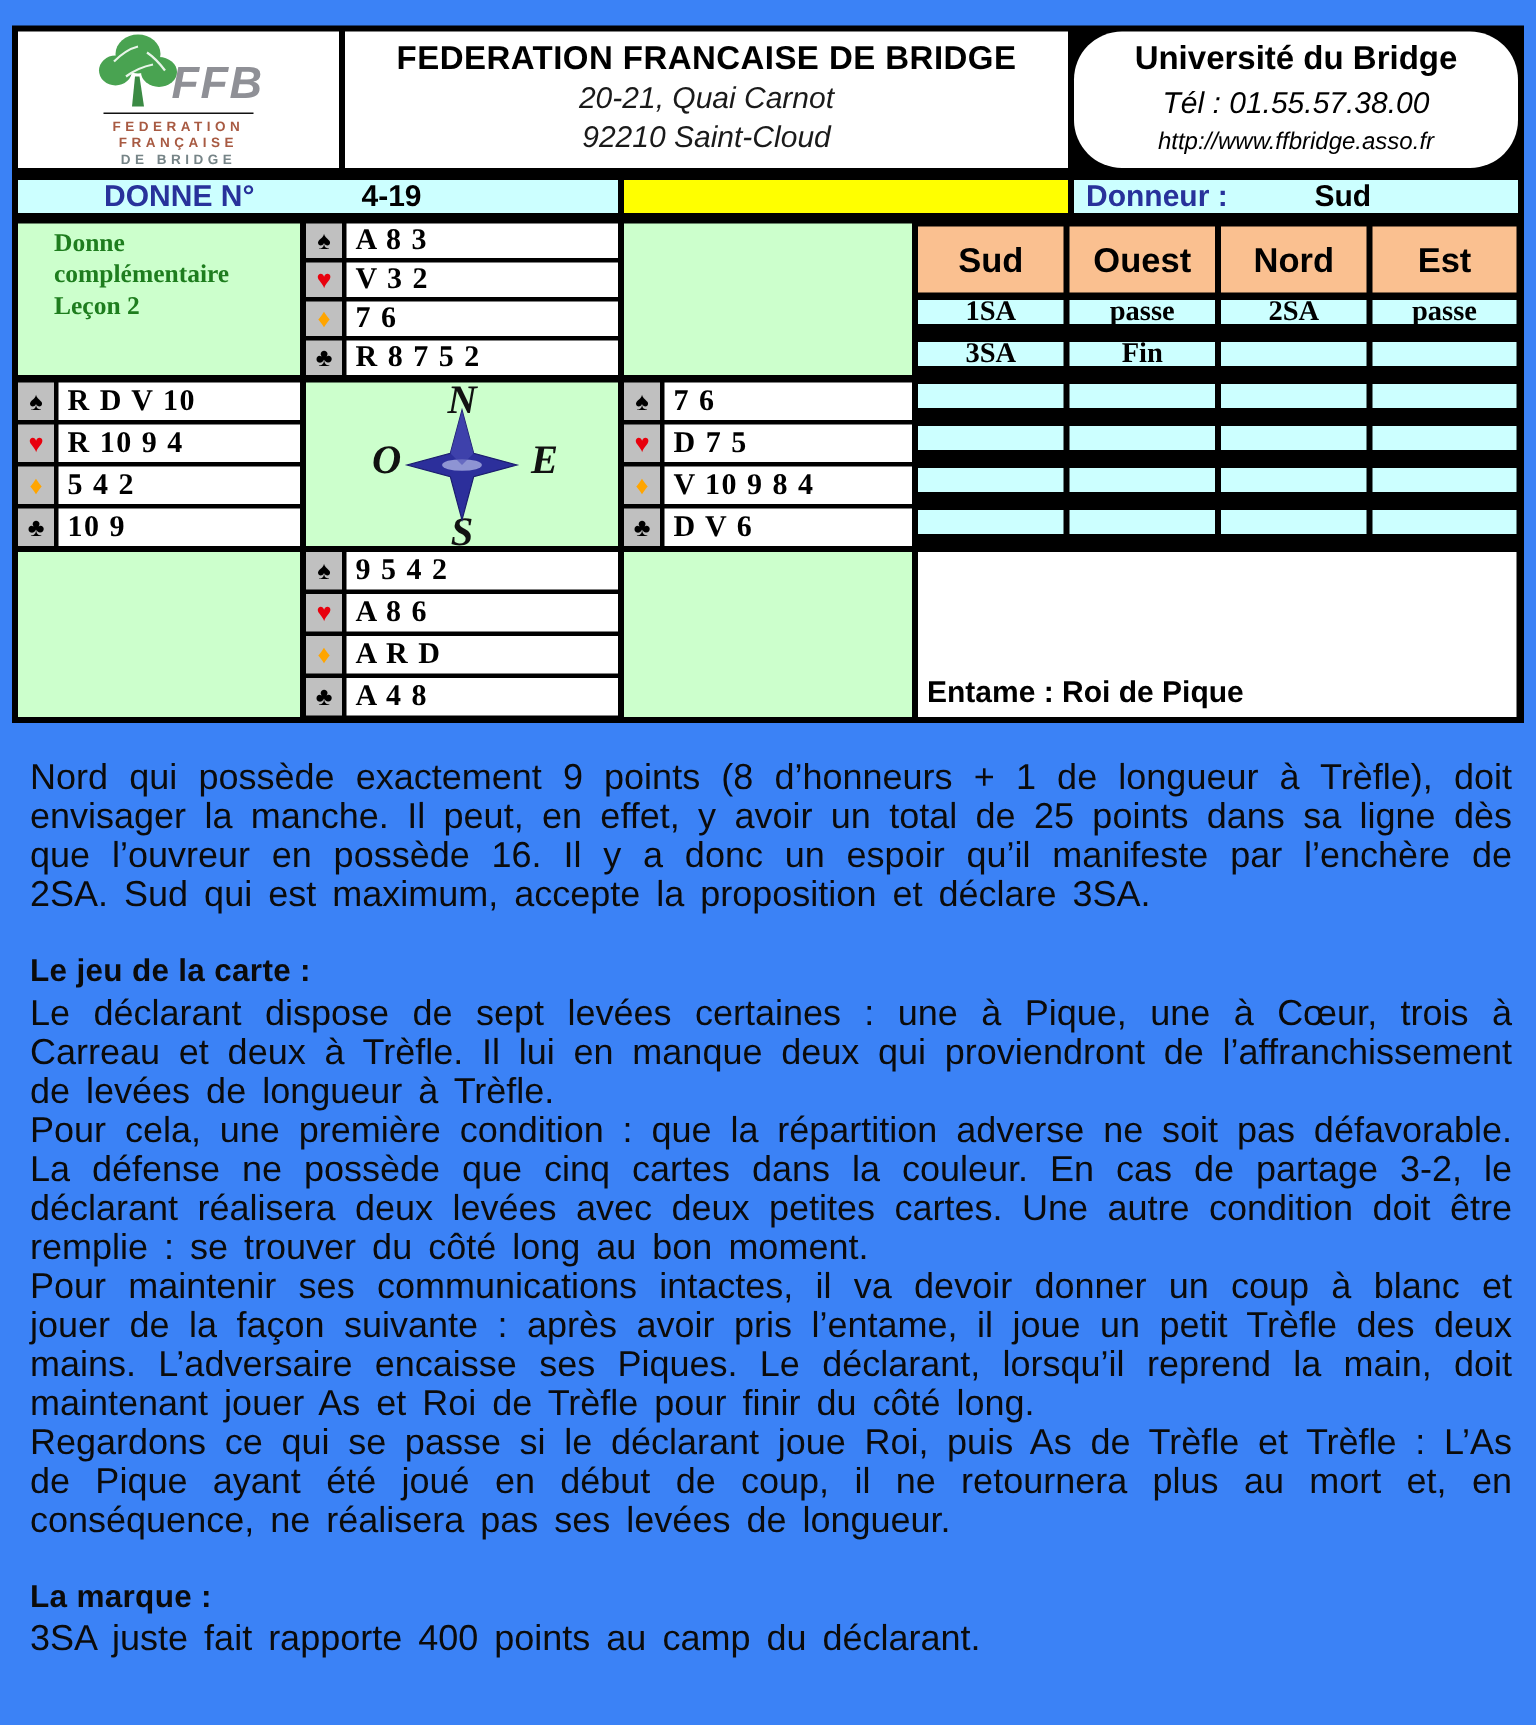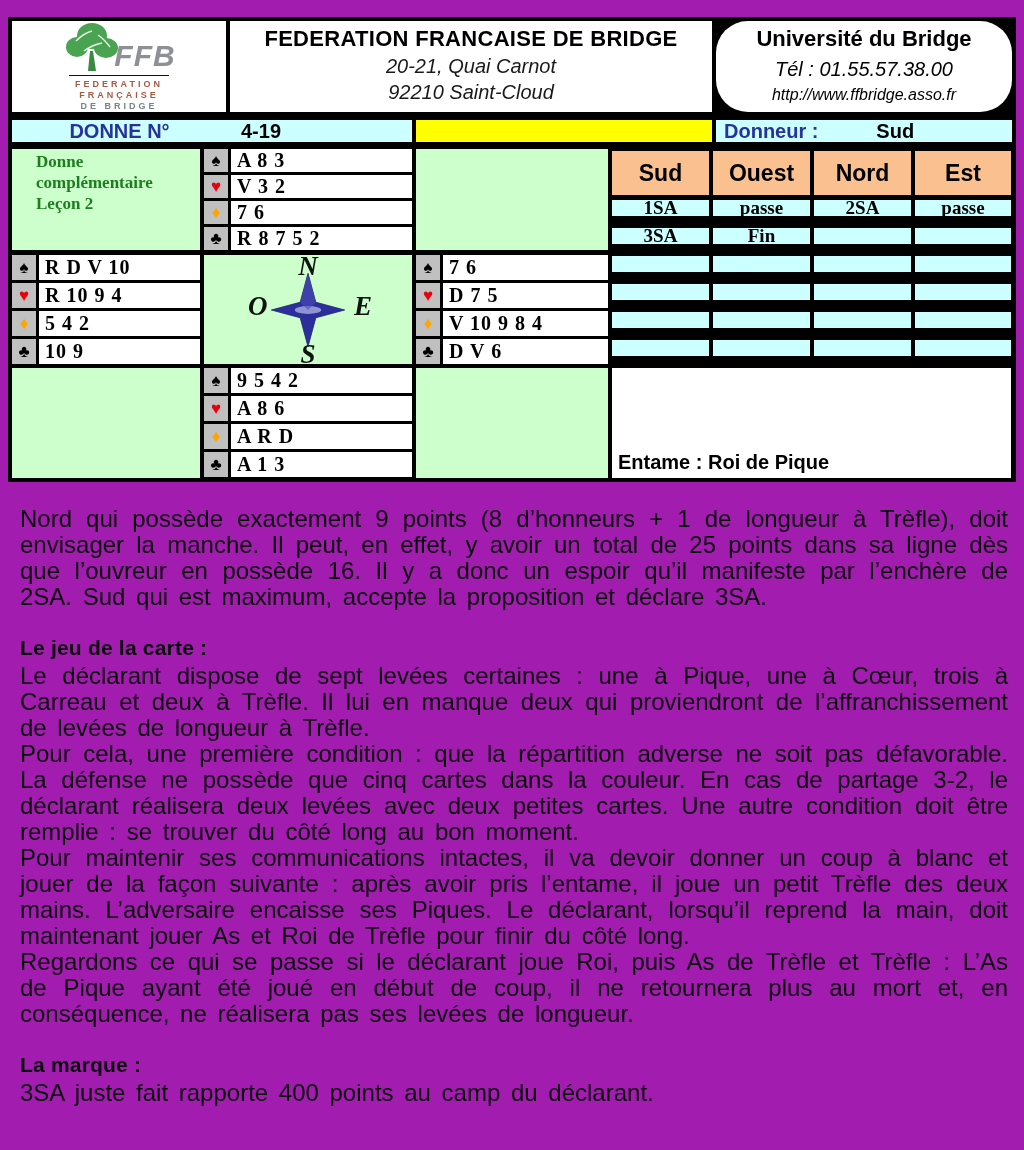"FFB" .sheet { background: #a21caf -> #3b82f6 }
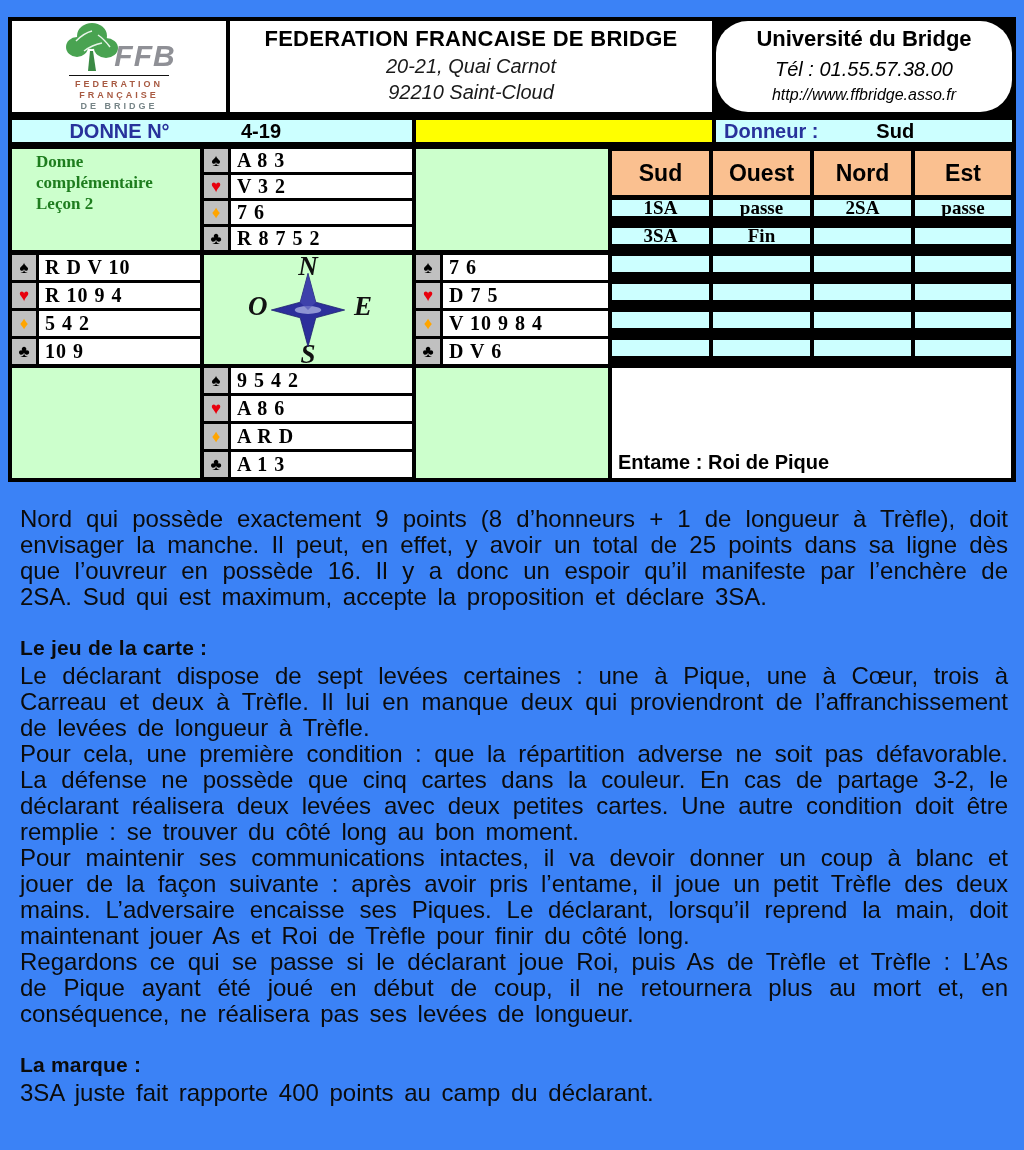"A 1 3" div.card-cell { text: 1 3 -> 4 8 }
